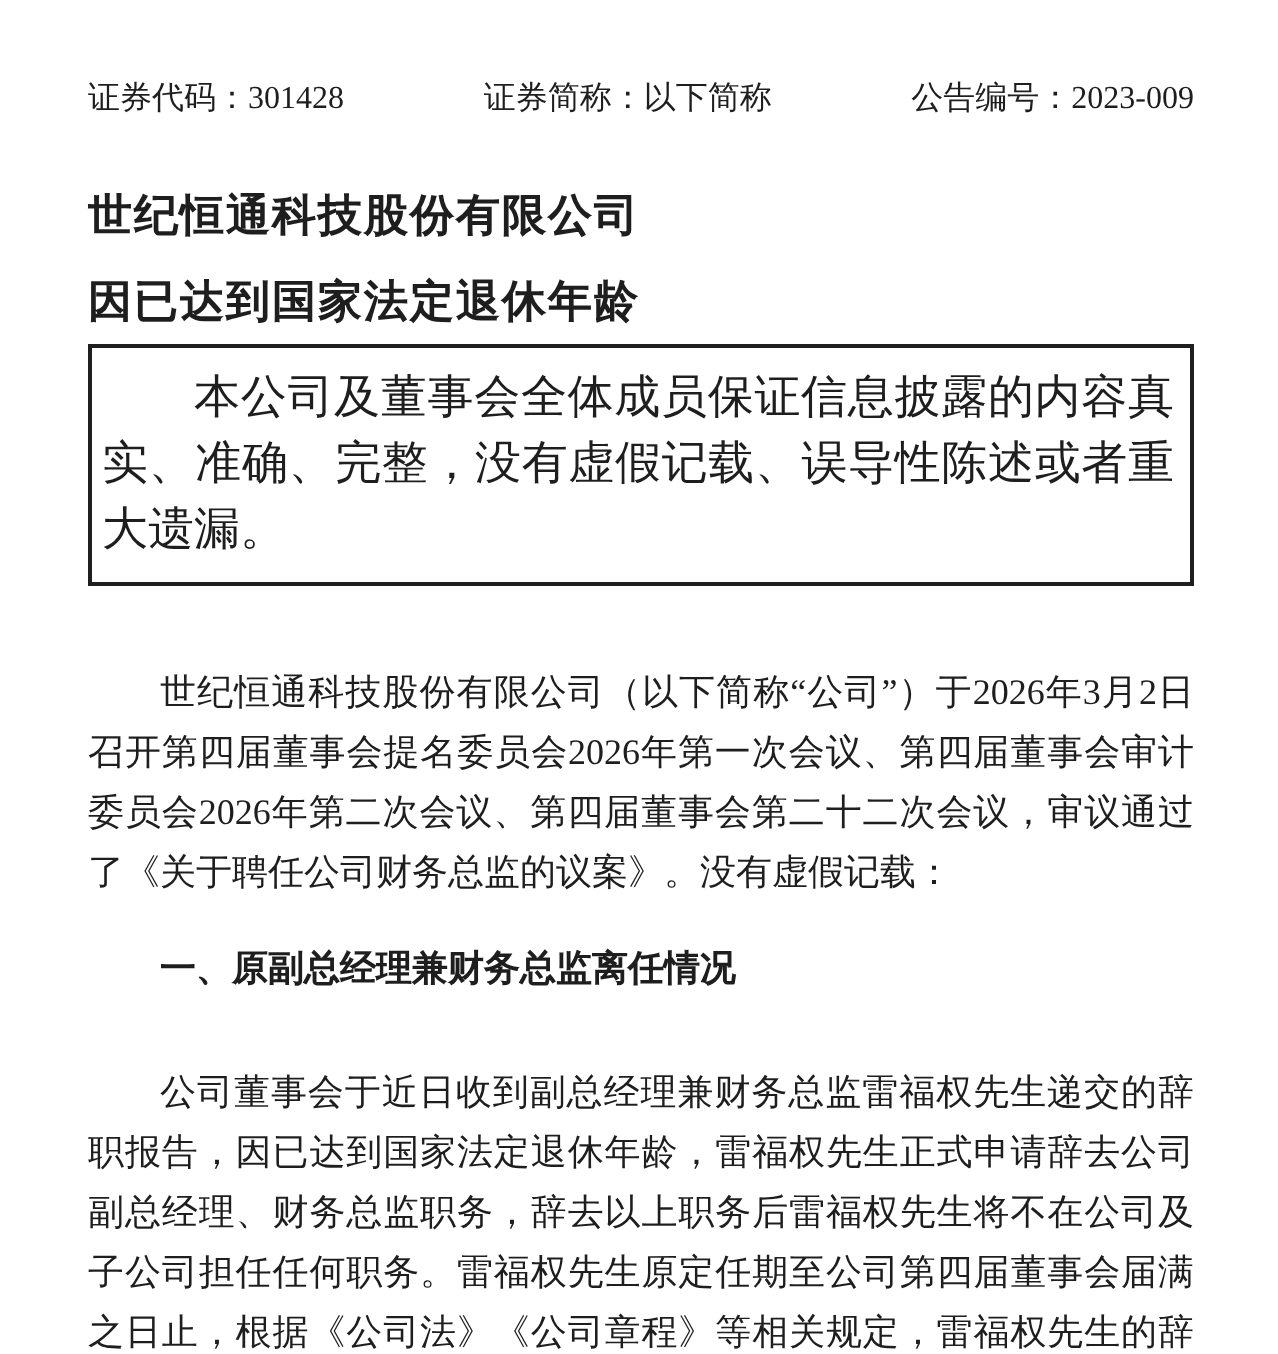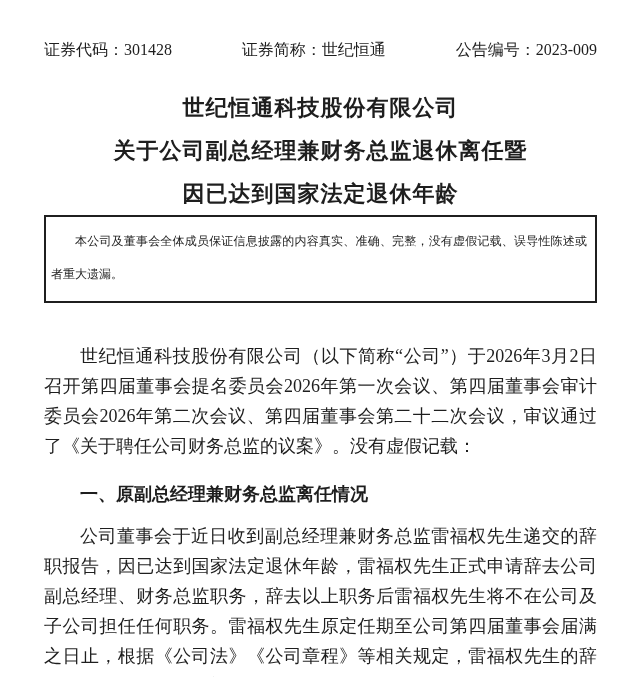"证券简称：世纪恒通" span { text: 世纪恒通 -> 以下简称 }
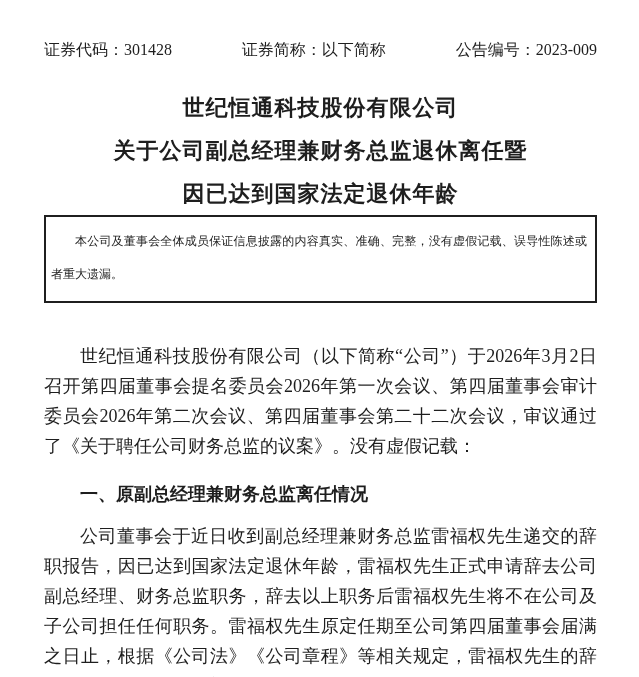"世纪恒通科技股份有限公司" .titles { text-align: center -> none }
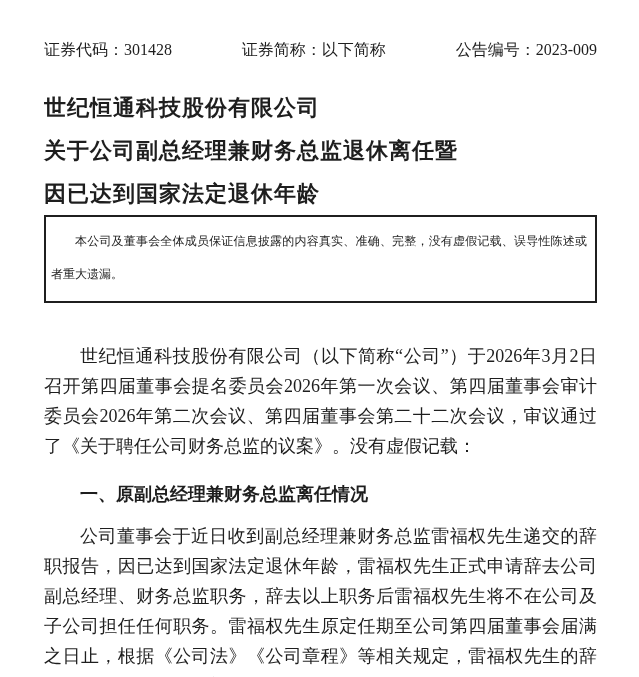"关于公司副总经理兼财务总监退休离任暨" div.title-line { html: <div>关于公司副总经理兼财务总监退休离任暨</div> -> none }
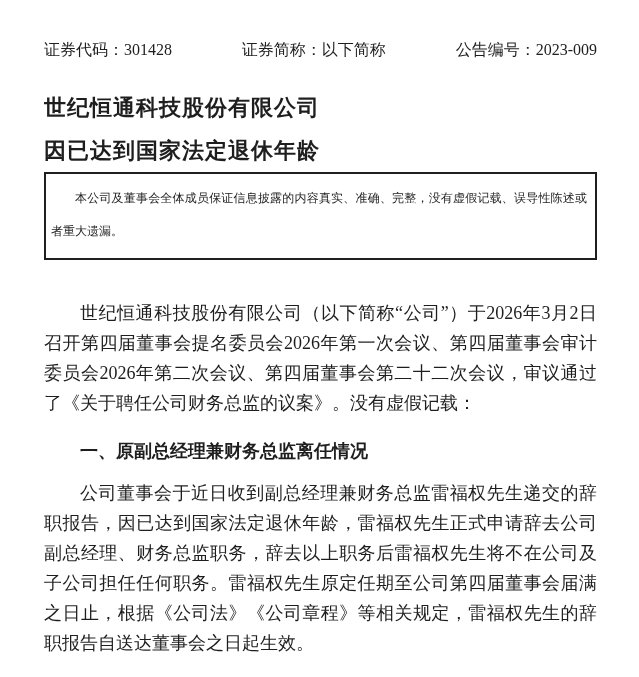"本公司及董事会全体成员保证信息披露的内容真实、准确、完整，没有虚假记载、误导性陈" .declaration-box p { font-size: 12px -> 23px }
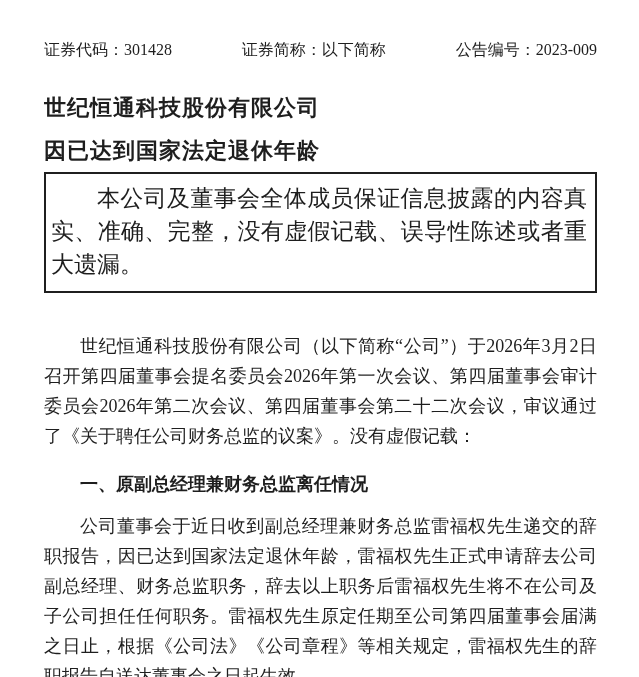"一、原副总经理兼财务总监离任情况" .section-heading { margin: 18px 0 12px 0 -> 18px 0 32px 0 }
